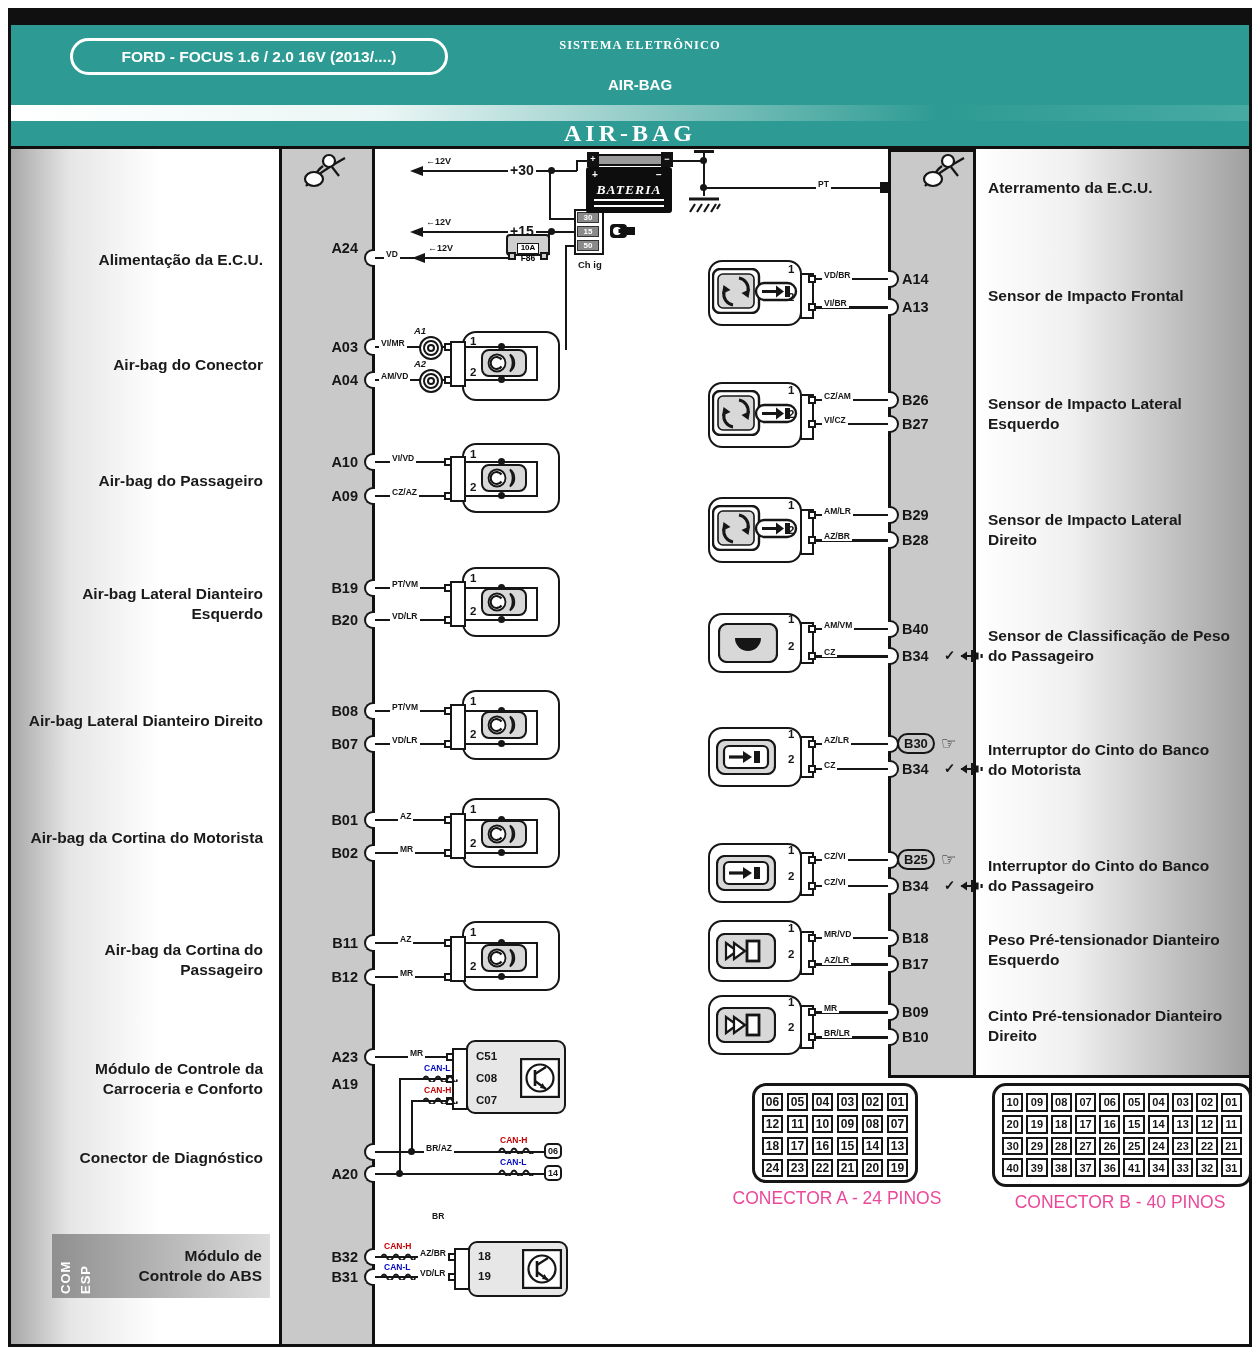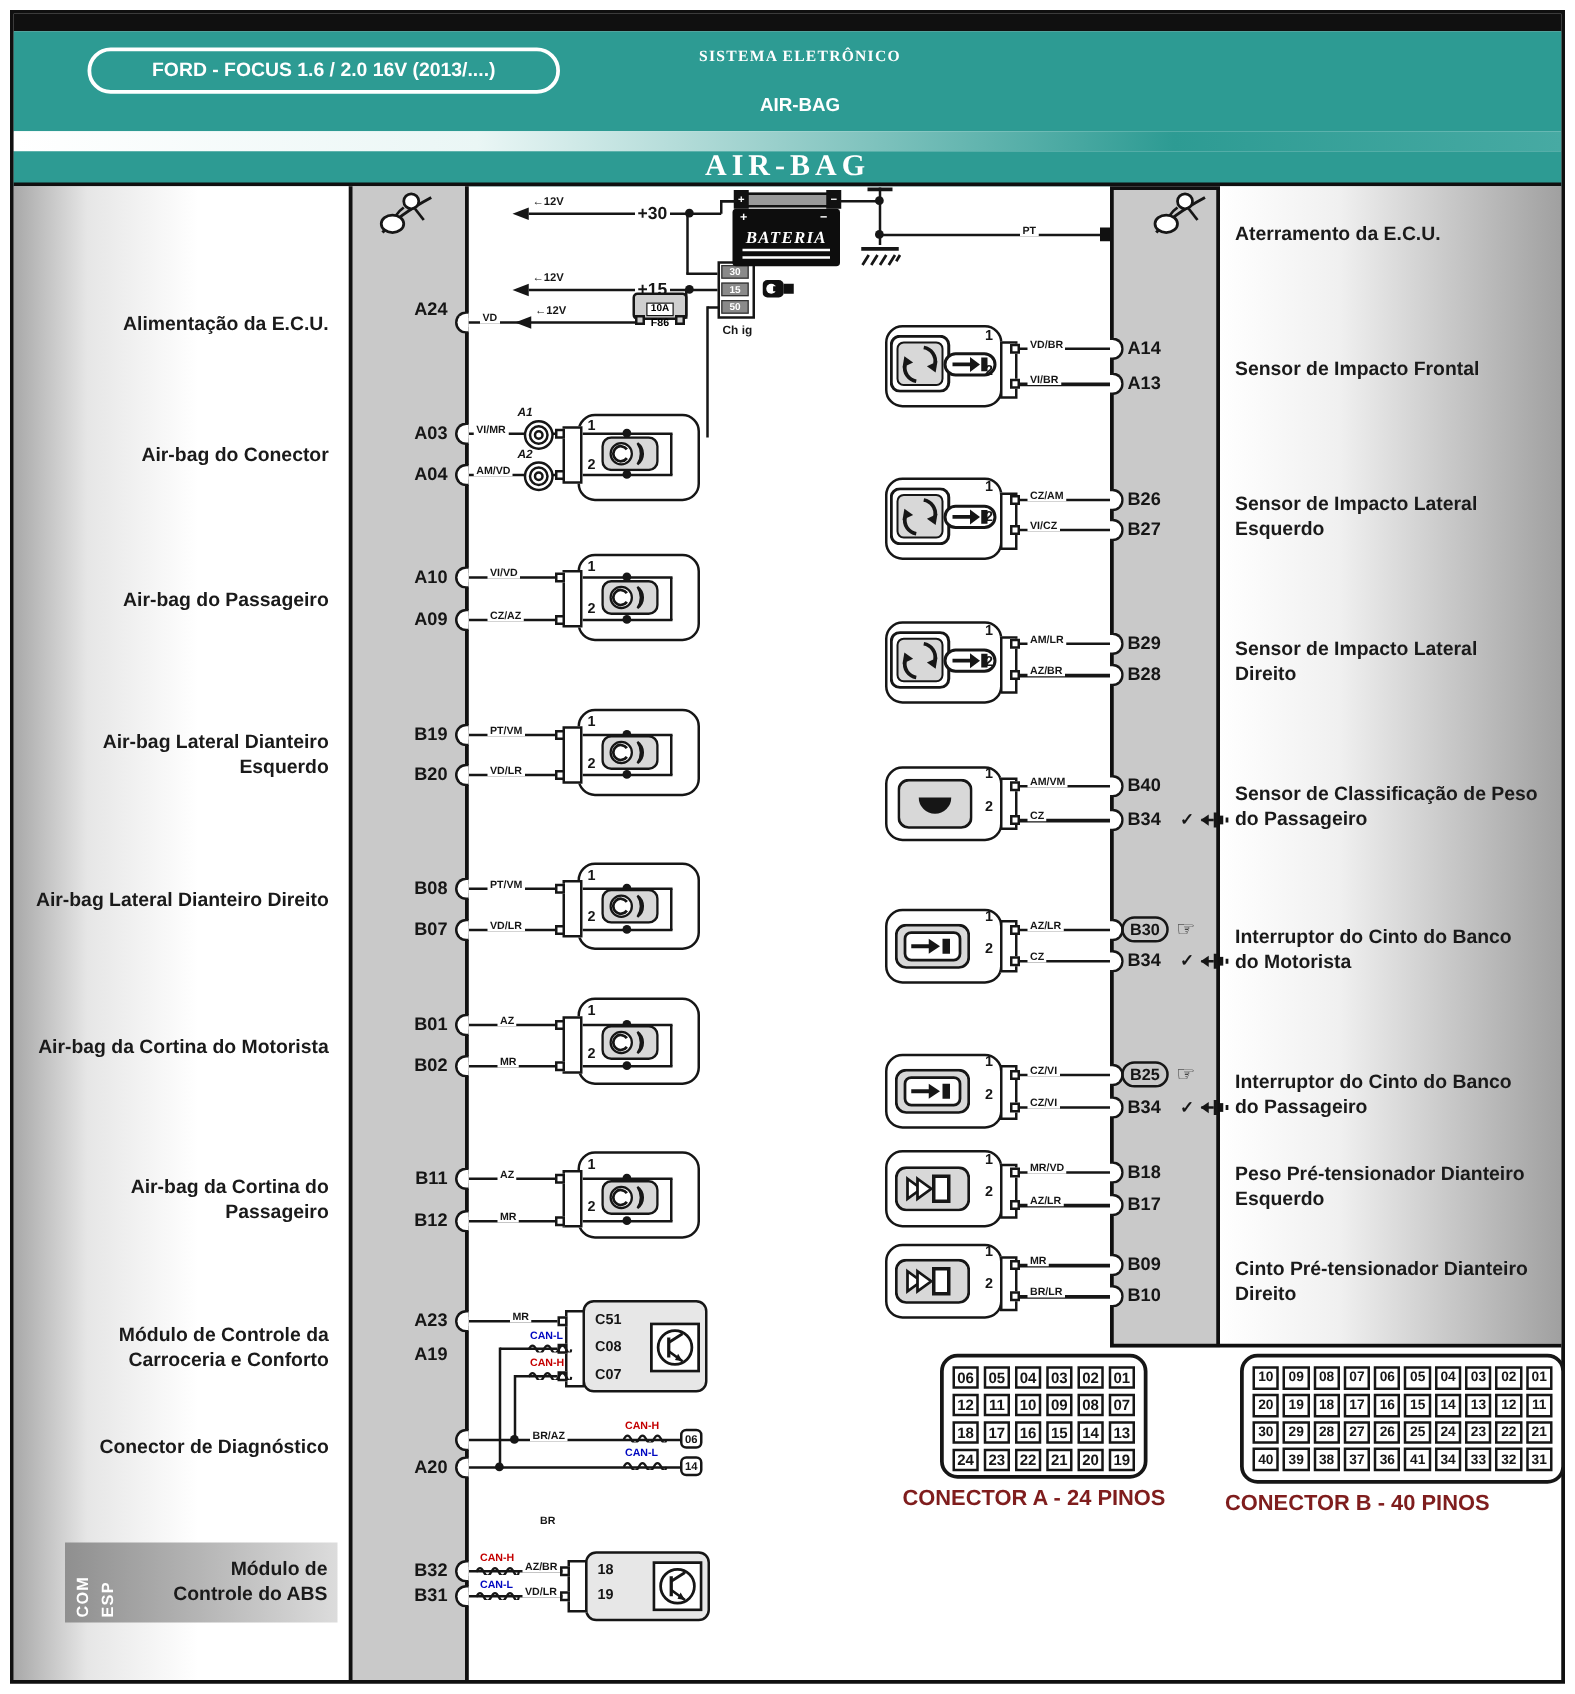"CONECTOR A - 24 PINOS" .ctitle { color: #7f1d1d -> #ec4899; font-weight: bold -> normal; text-align: none -> center }
